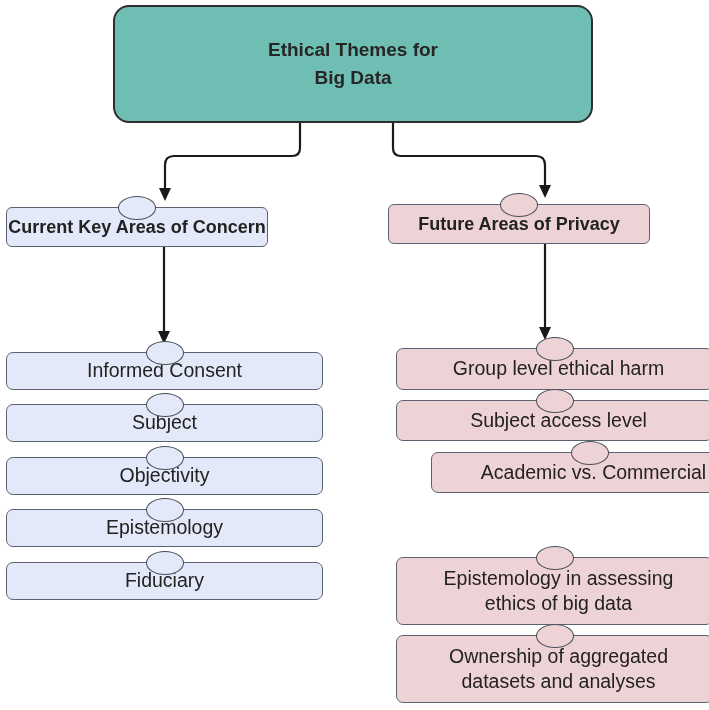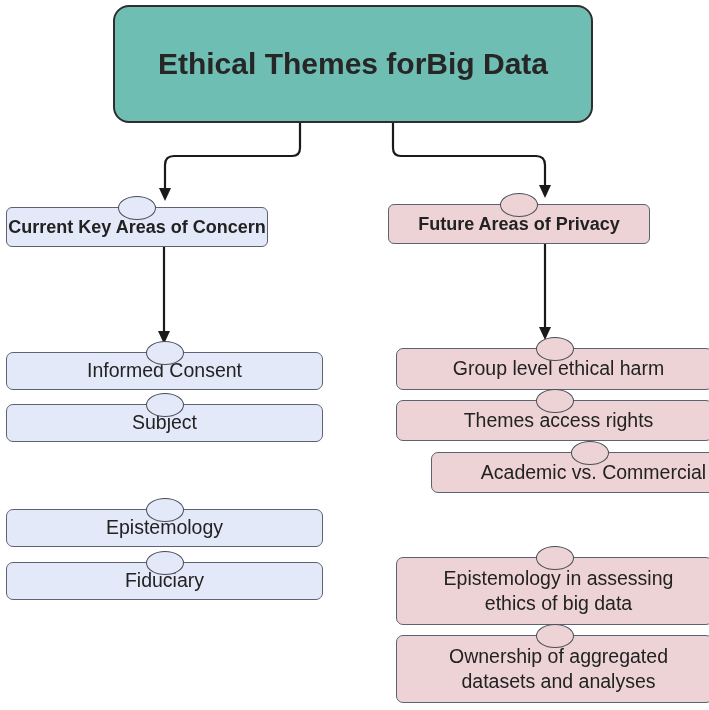"Ethical Themes for" .title-box { flex-direction: row -> column; font-size: 30px -> 19px }
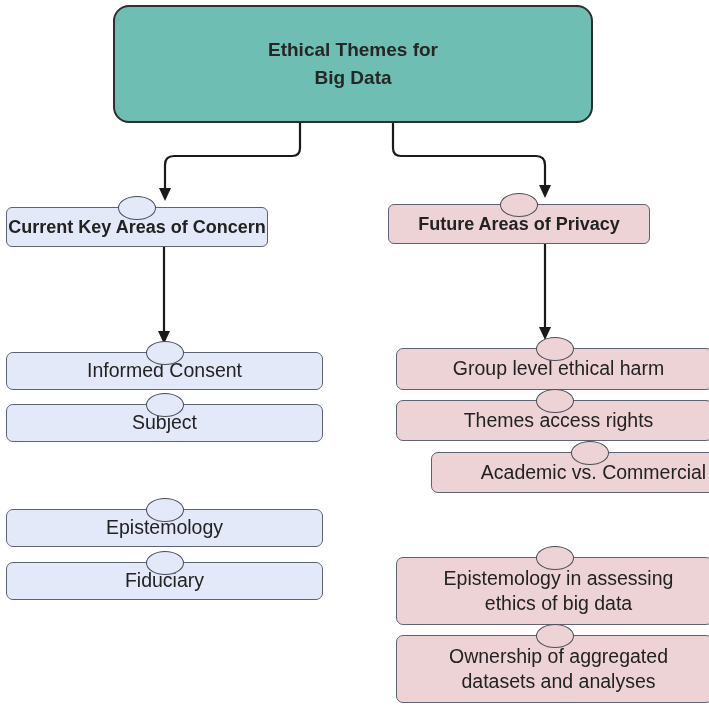"Themes access rights" span.item-text { text: Themes access rights -> Subject access level }
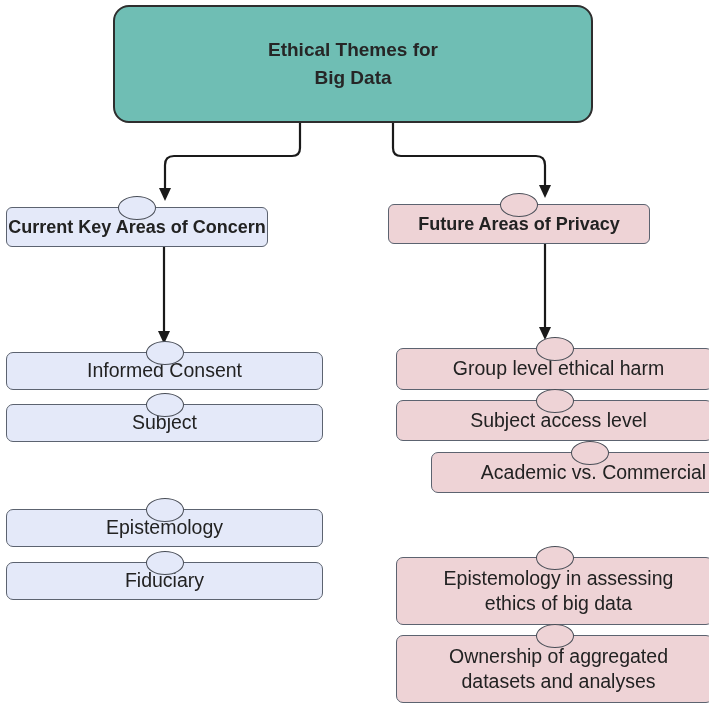"Objectivity" div.box { html: none -> <div> <span></span> <span>Objectivity</span> </div> }
